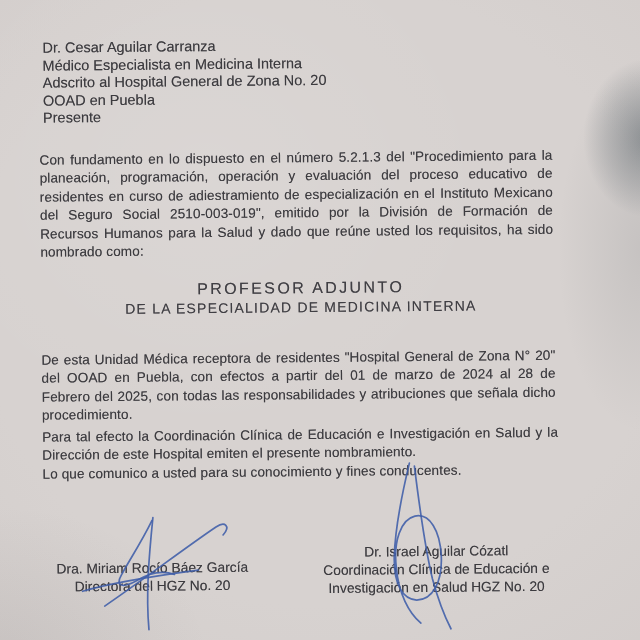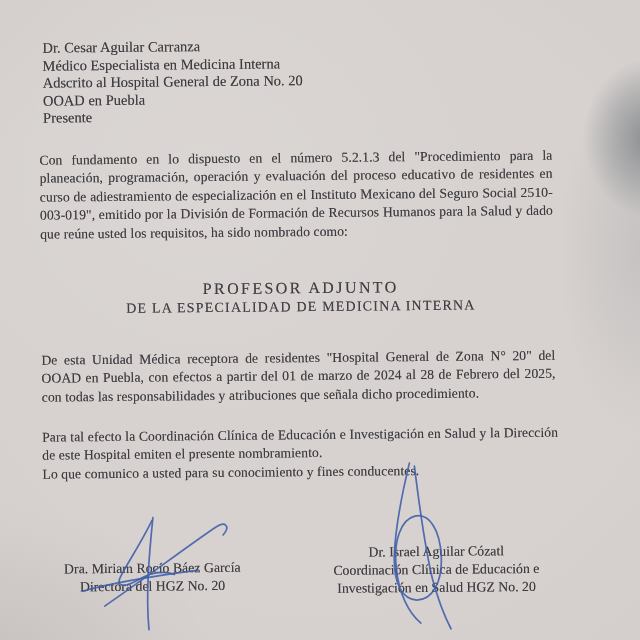"Dr. Cesar Aguilar Carranza" .photo { font-family: Liberation Serif, serif -> none }
